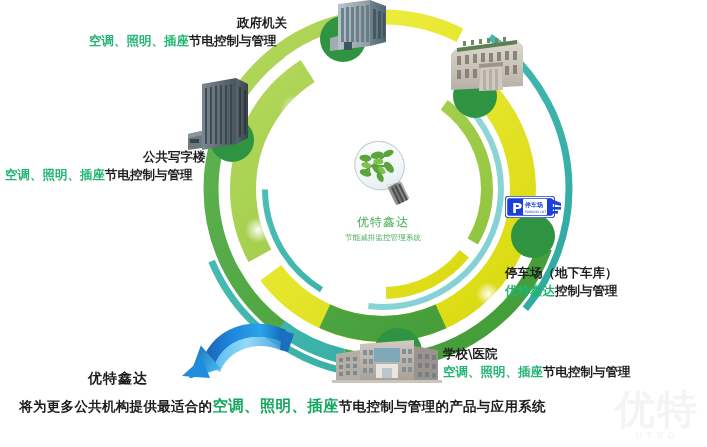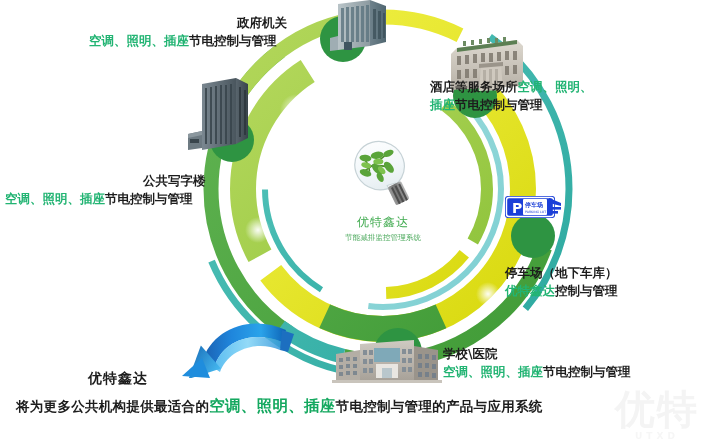"酒店等服务场所空调、照明、" div.lbl { html: <div> <div> <span>酒店等服务场所</span><span>空调、照明、</span> </div> <div> <span>插座</span><span>节电控制与管理</span> </div> </div> -> none }
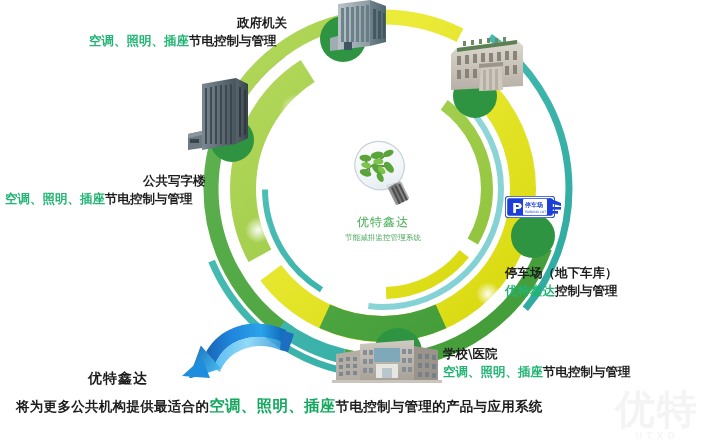"公共写字楼" #lbl-office .row1 { margin-top: 24px -> none }
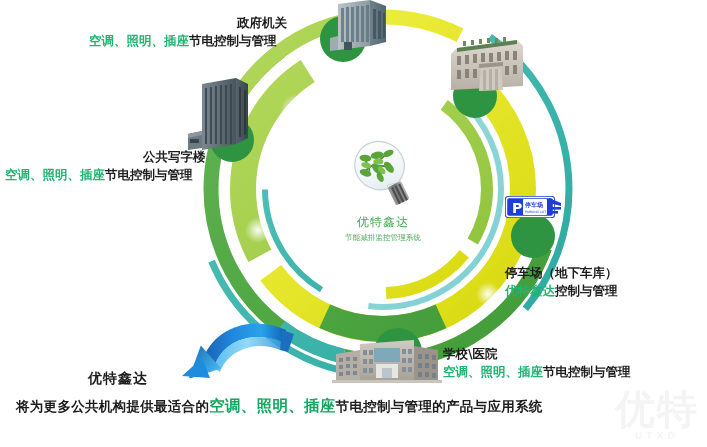"将为更多公共机构提供最适合的空调、照明、插座节电控制与管理的产品与应用系统" #bottom { left: 16px -> 0; text-align: left -> center }
